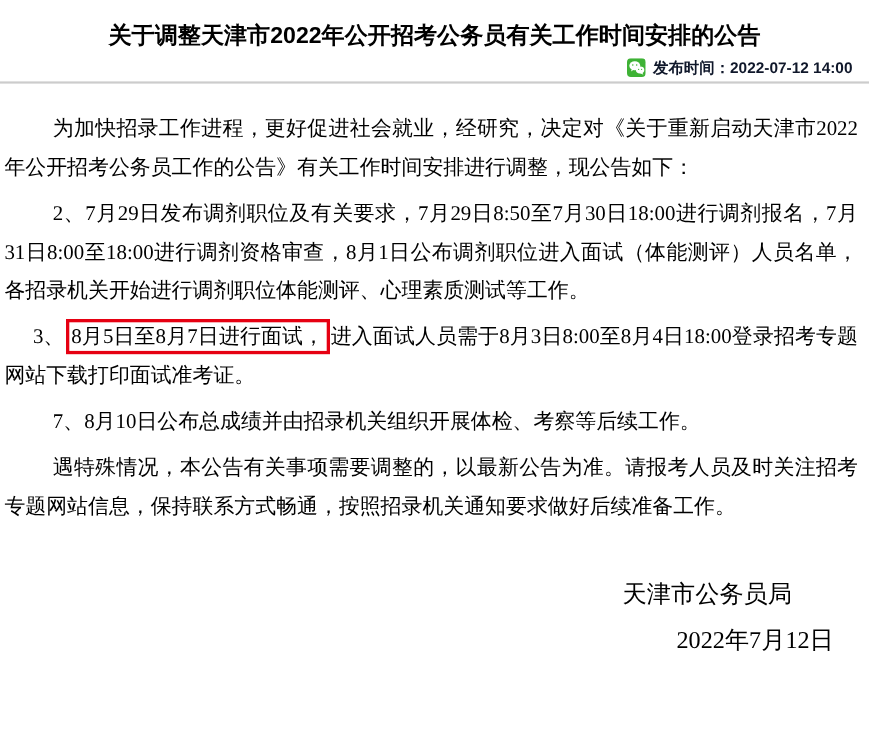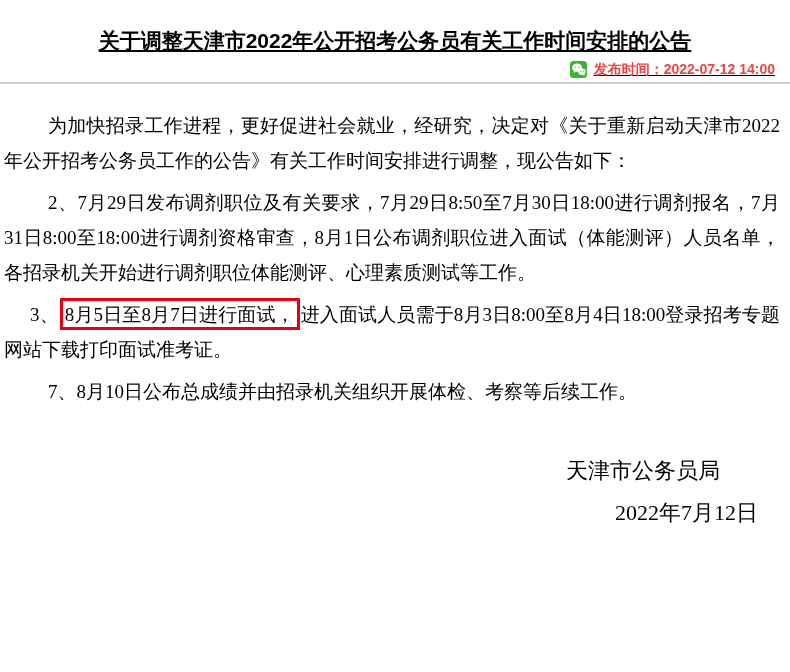"关于调整天津市2022年公开招考公务员有关工作时间安排的公告" .header { padding-top: 26px -> 18px; text-decoration: underline -> none }
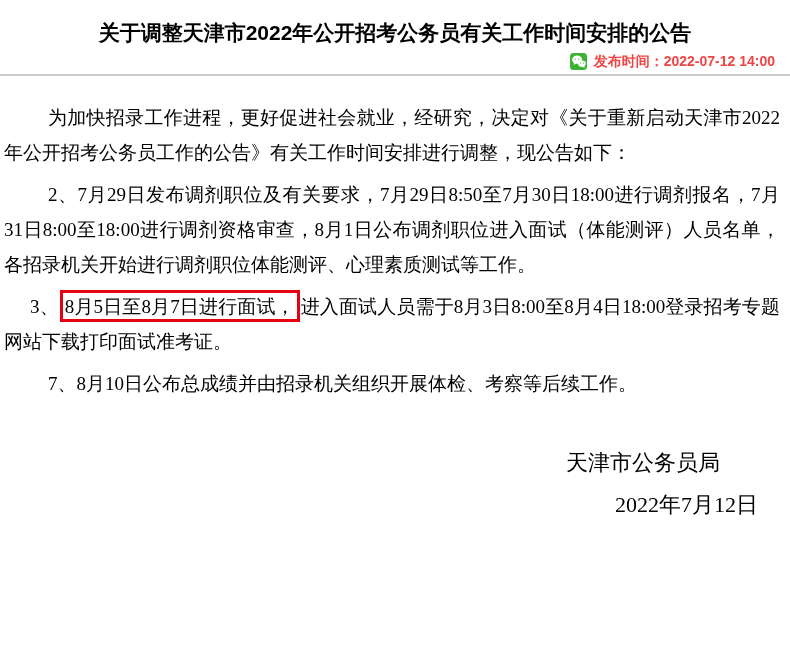"发布时间：2022-07-12 14:00" .meta-text { color: #ef4444 -> #0f172a }
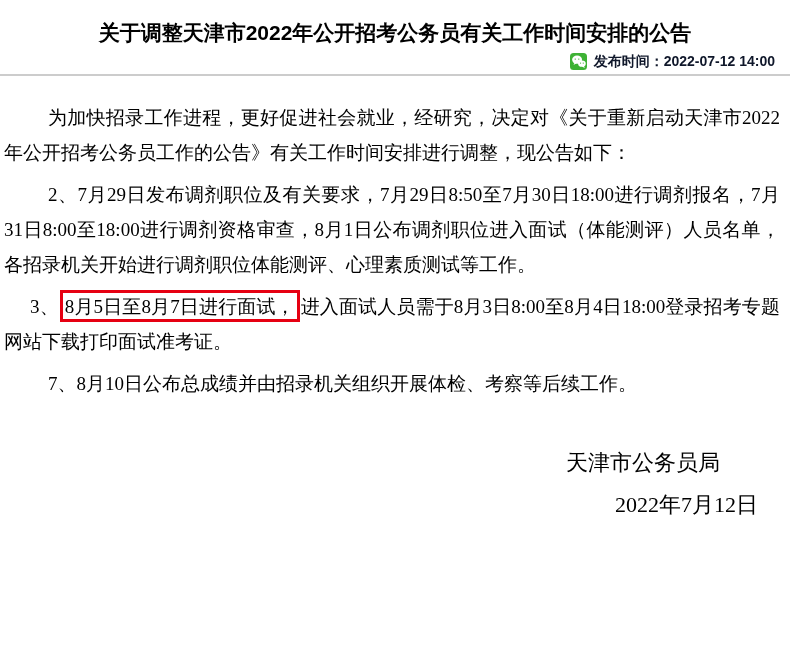"遇特殊情况，本公告有关事项需要调整的，以最新公告为准。请报考人员及时关注招考专题" p { html: none -> <p>遇特殊情况，本公告有关事项需要调整的，以最新公告为准。请报考人员及时关注招考专题网站信息，保持联系方式畅通，按照招录机关通知要求做好后续准备工作。</p> }
